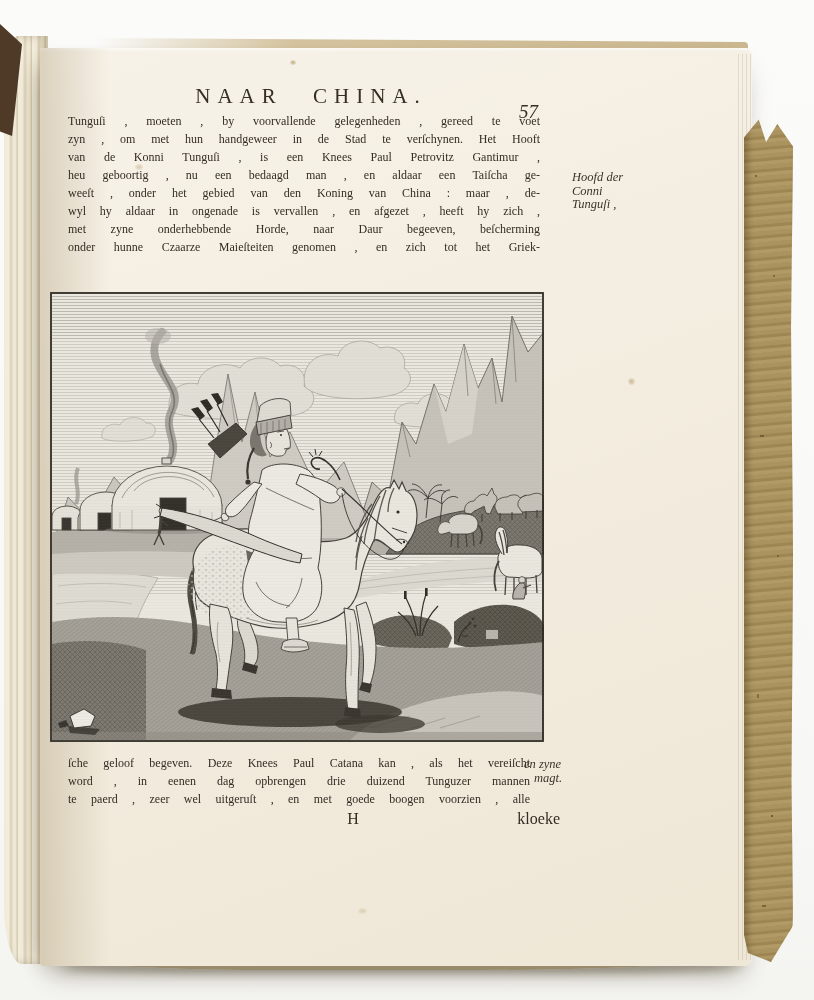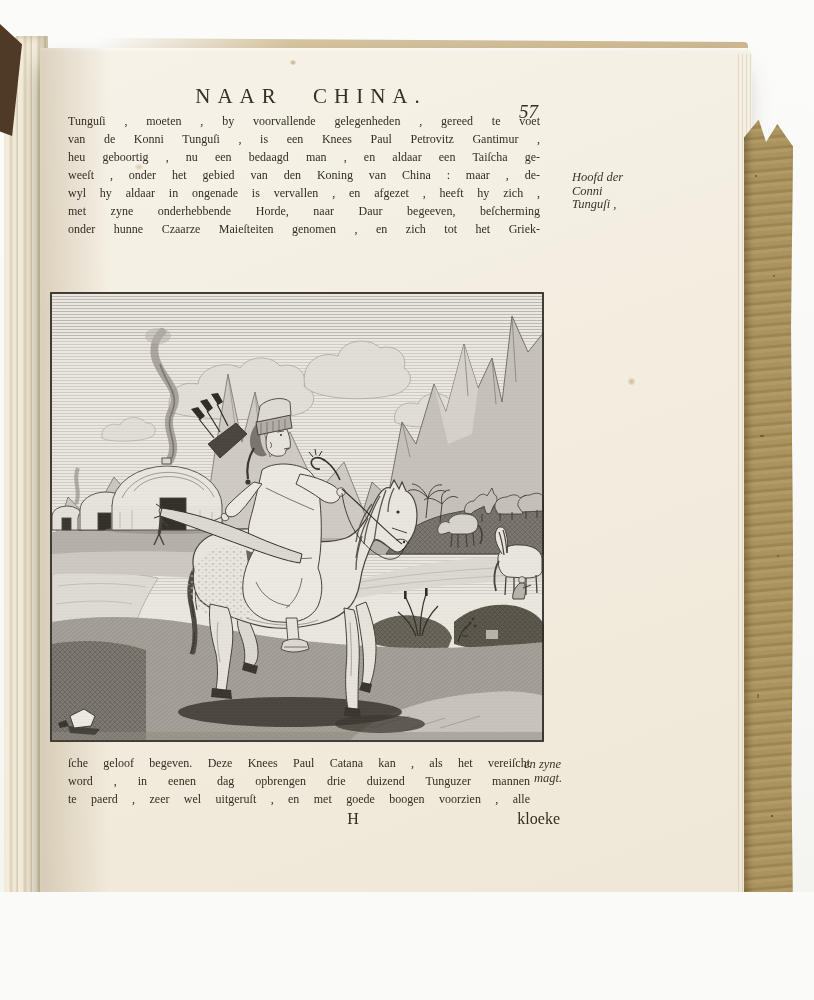"NAAR CHINA." .scene { height: 892px -> 1000px }
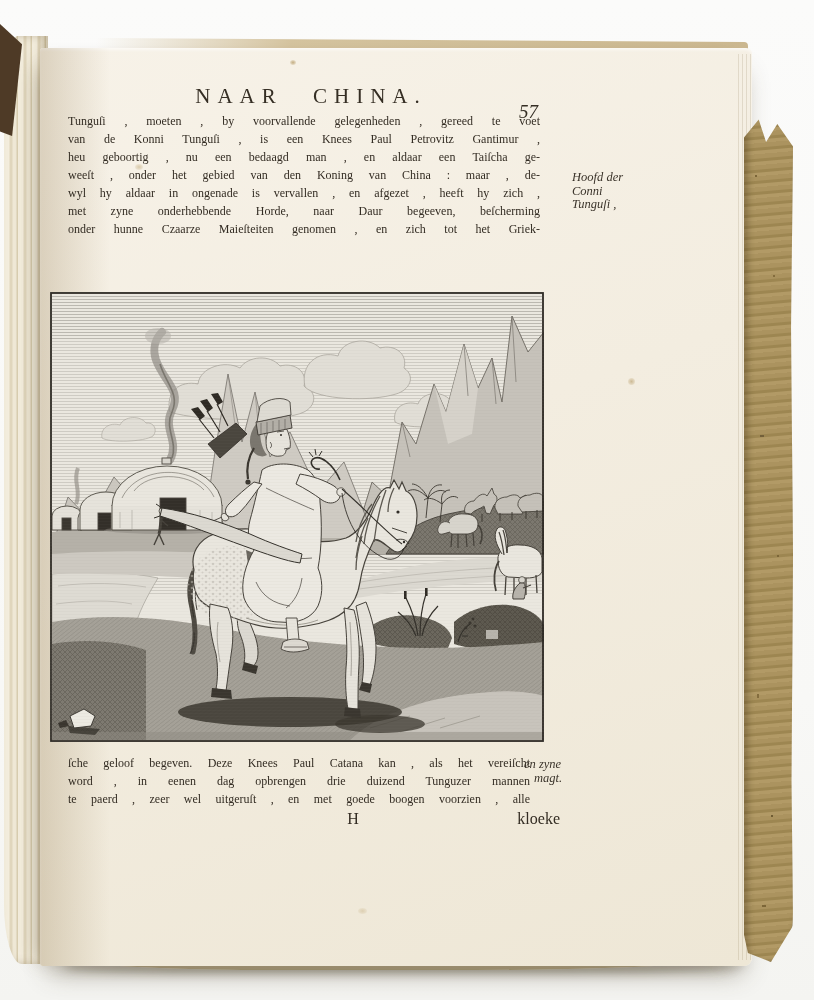"zyn , om met hun" div.tline { html: none -> <div><span>zyn , om met hun handgeweer in de Stad te verſchynen. Het Hooft</span></div> }
